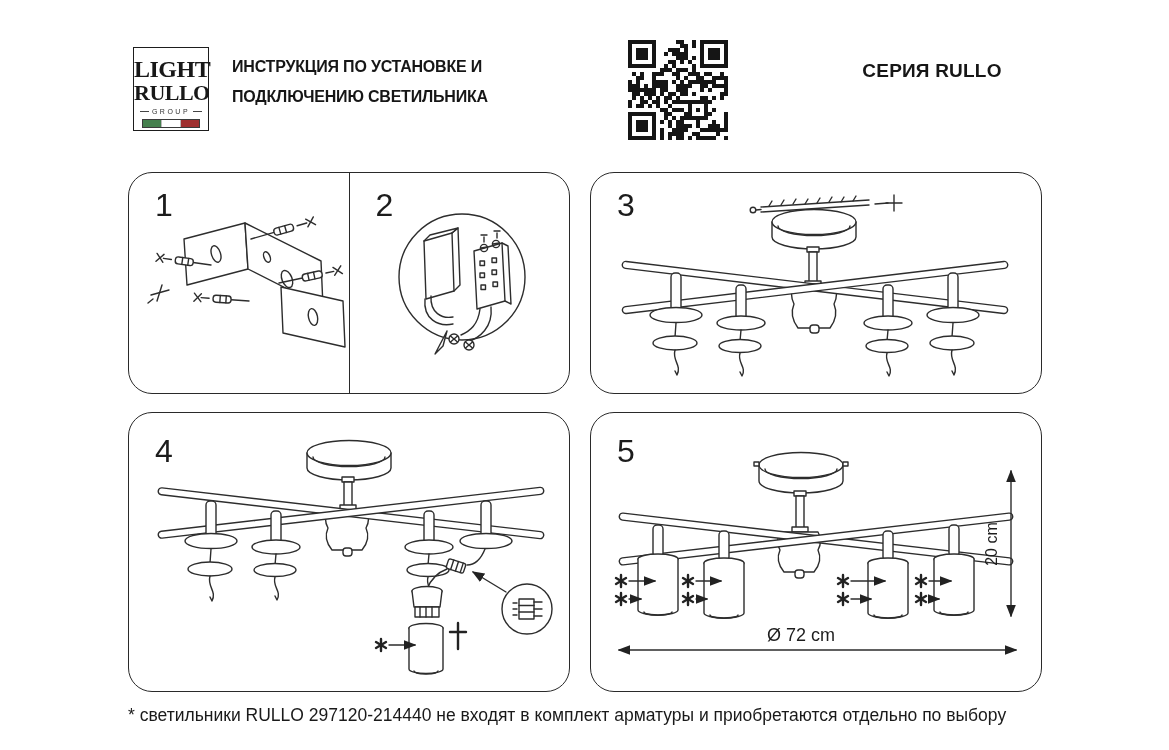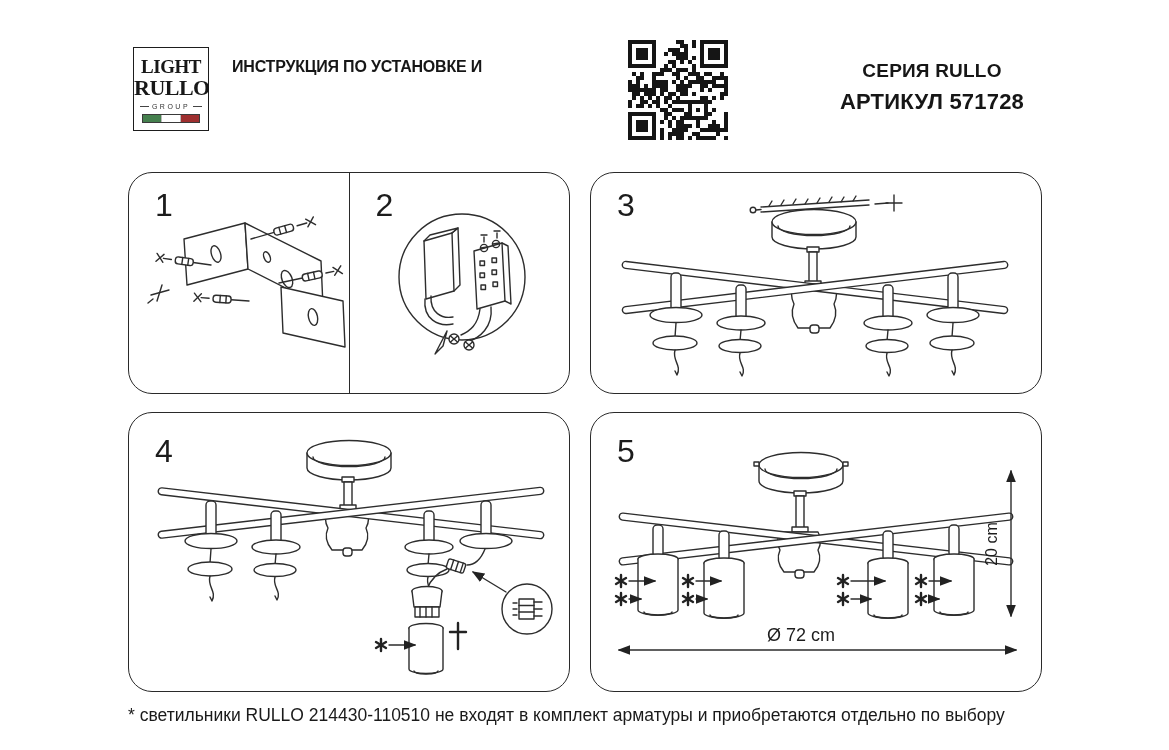"LIGHT" .logo-l1 { font-size: 19px -> 24px }
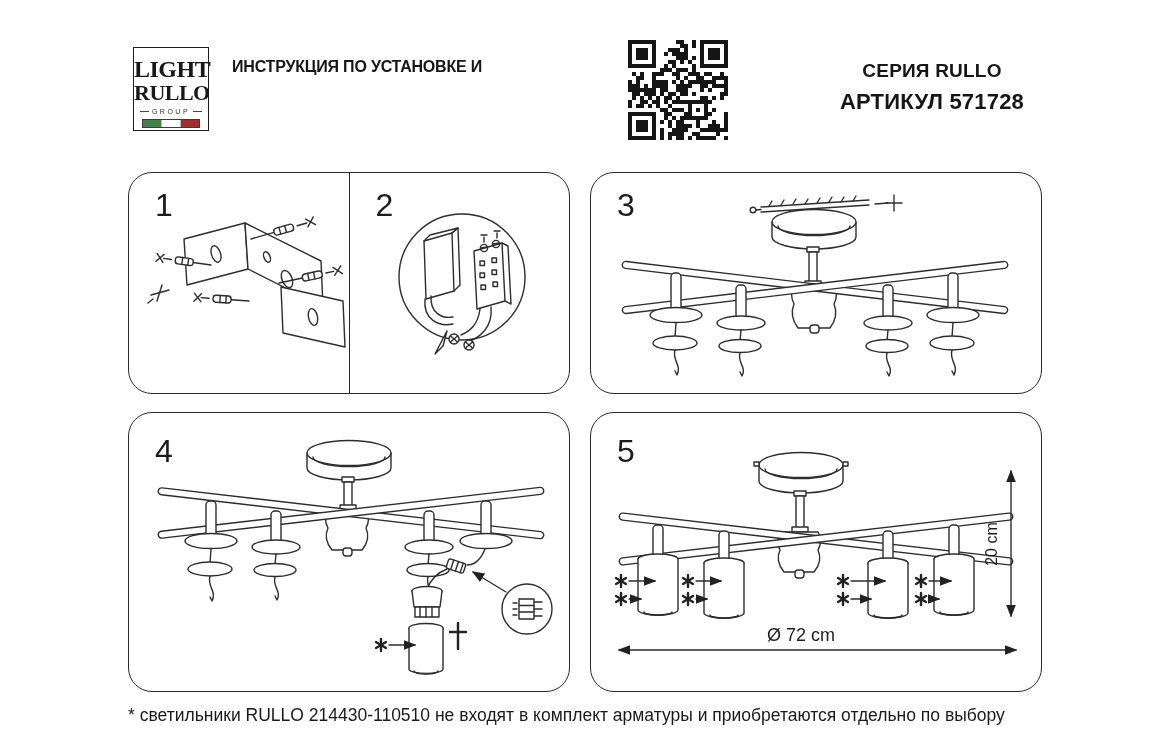"ПОДКЛЮЧЕНИЮ СВЕТИЛЬНИКА" div { html: none -> <div>ПОДКЛЮЧЕНИЮ СВЕТИЛЬНИКА</div> }
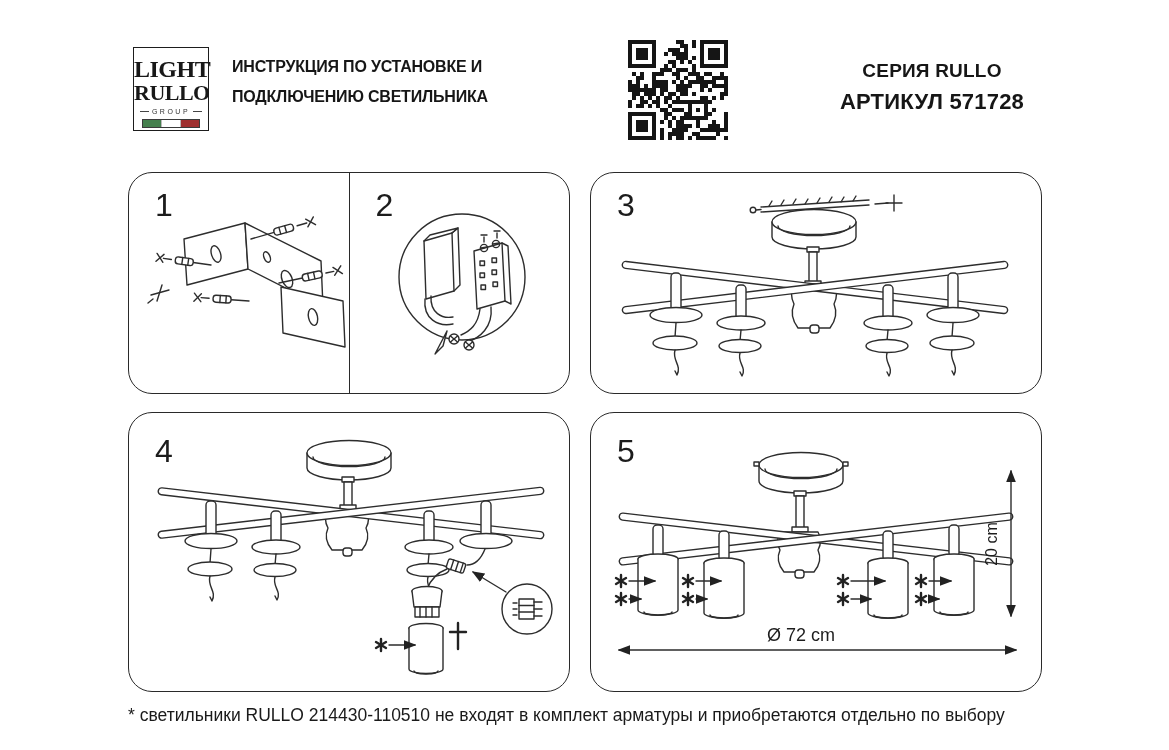"АРТИКУЛ 571728" div.article-line { html: <div>АРТИКУЛ 571728</div> -> none }
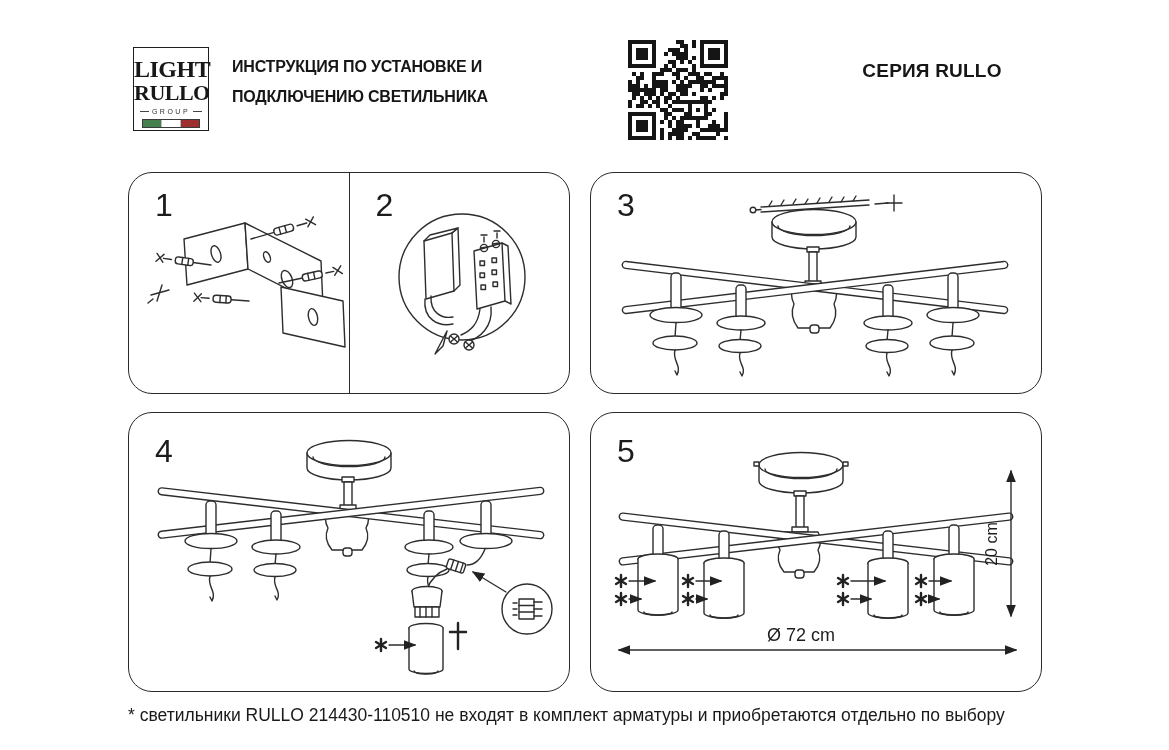"* светильники RULLO 214430-110510 не" div.footnote { text: 214430-110510 -> 297120-214440 }
